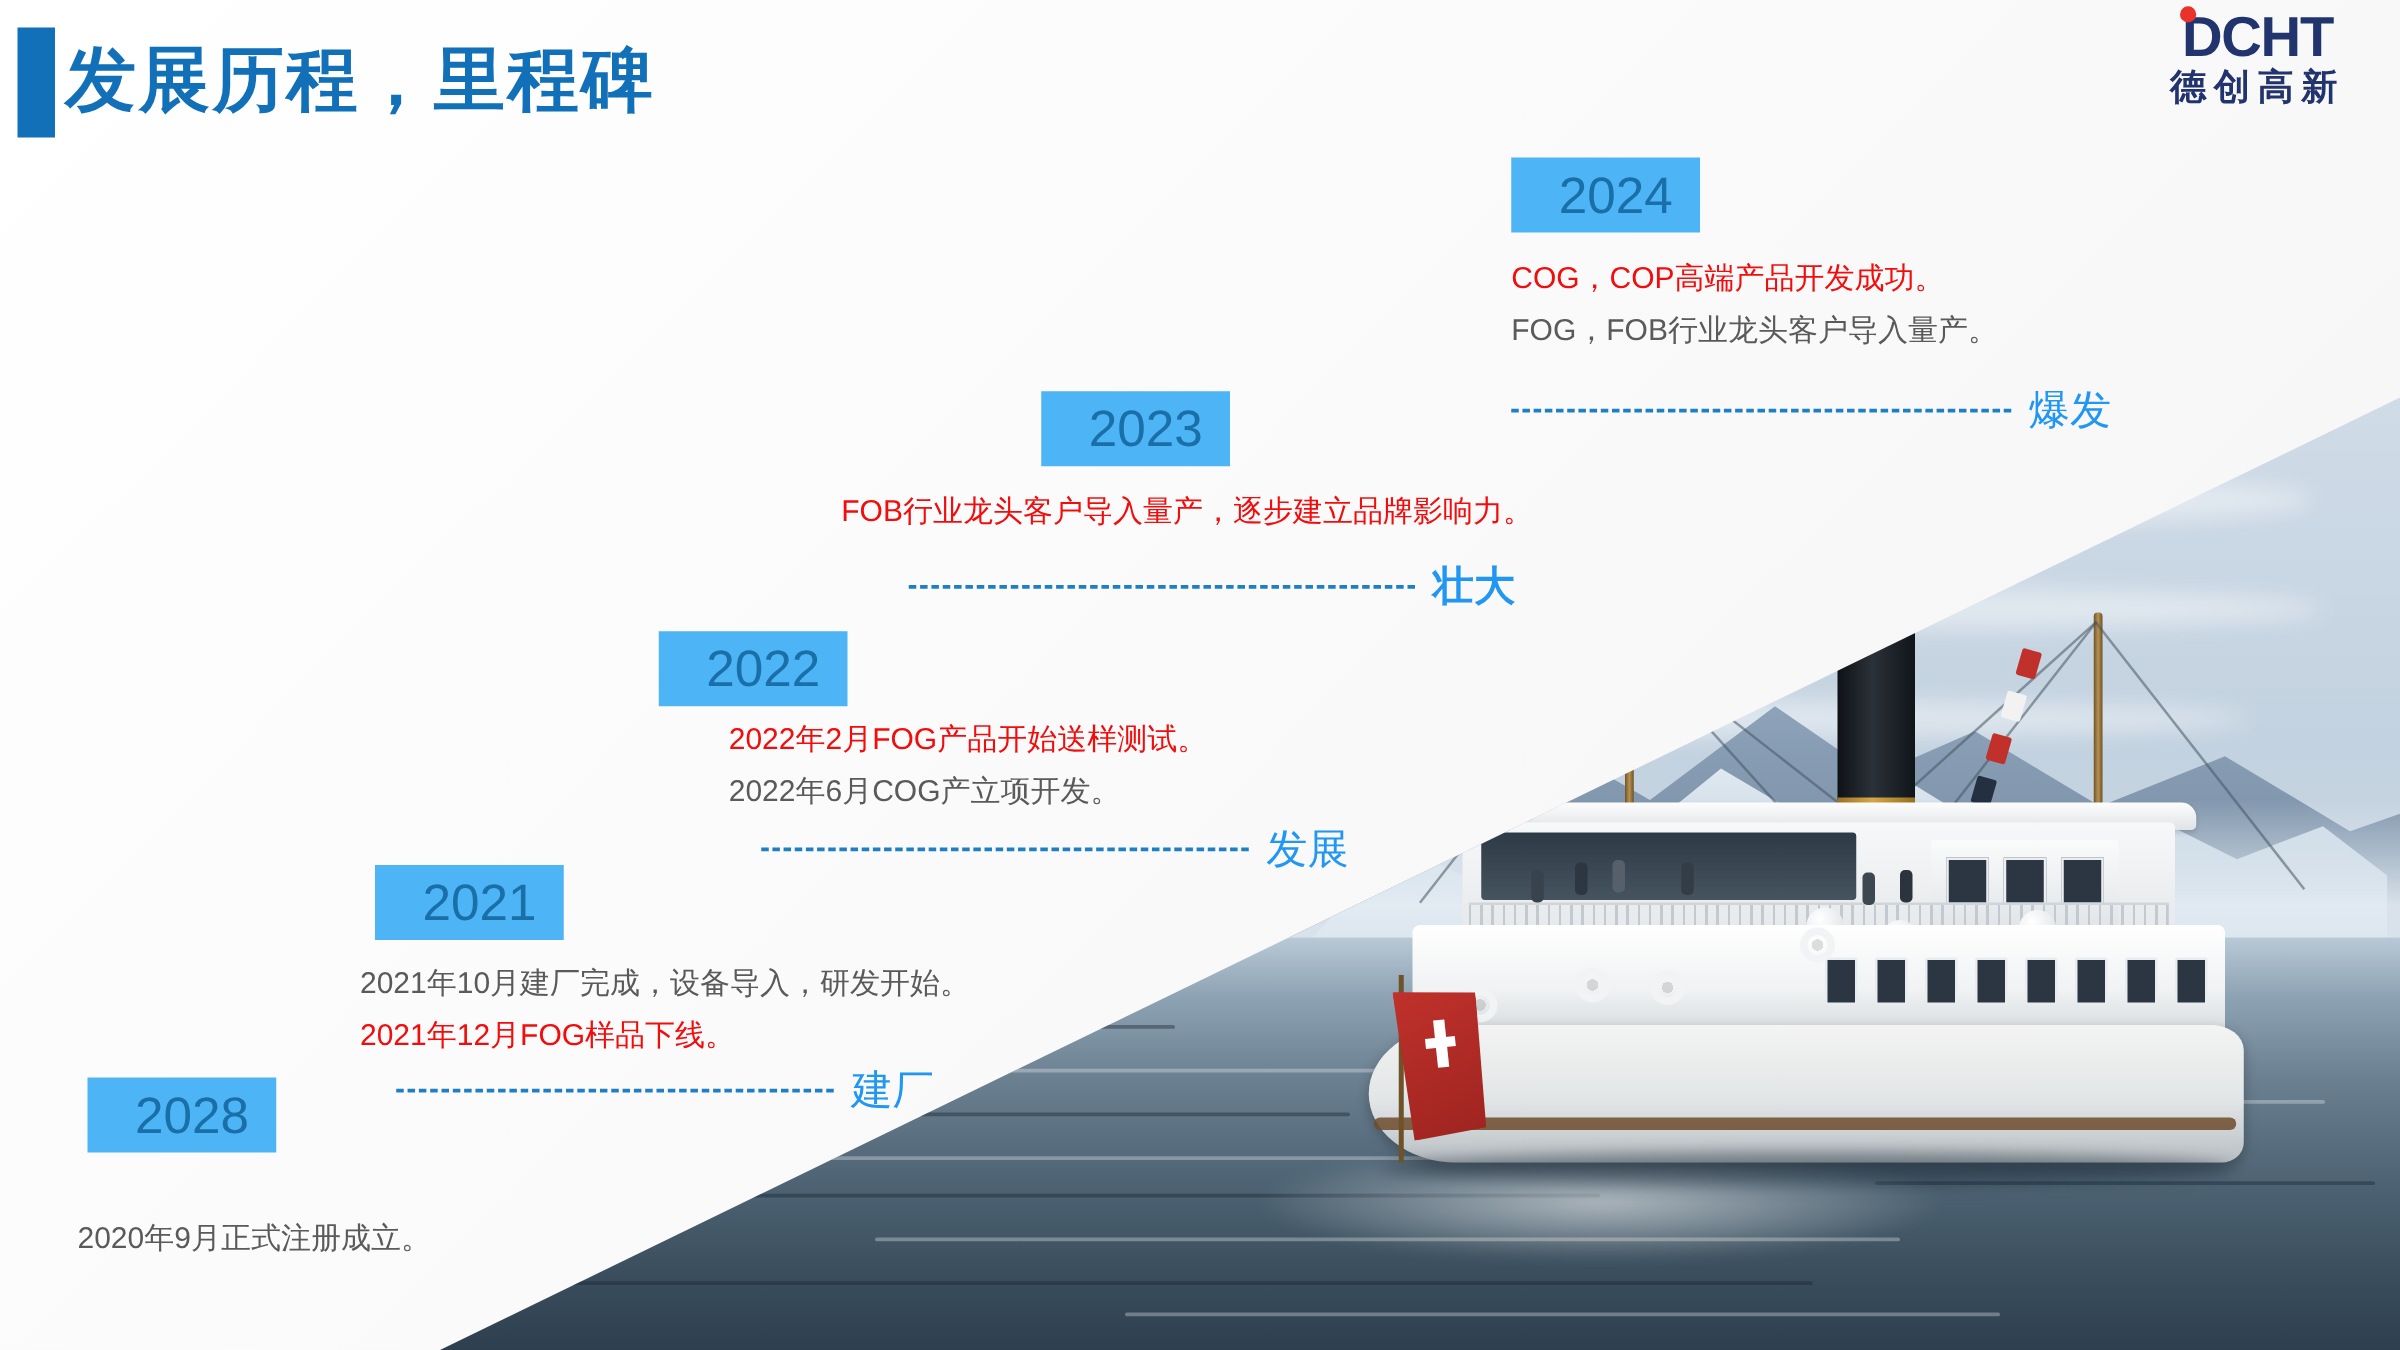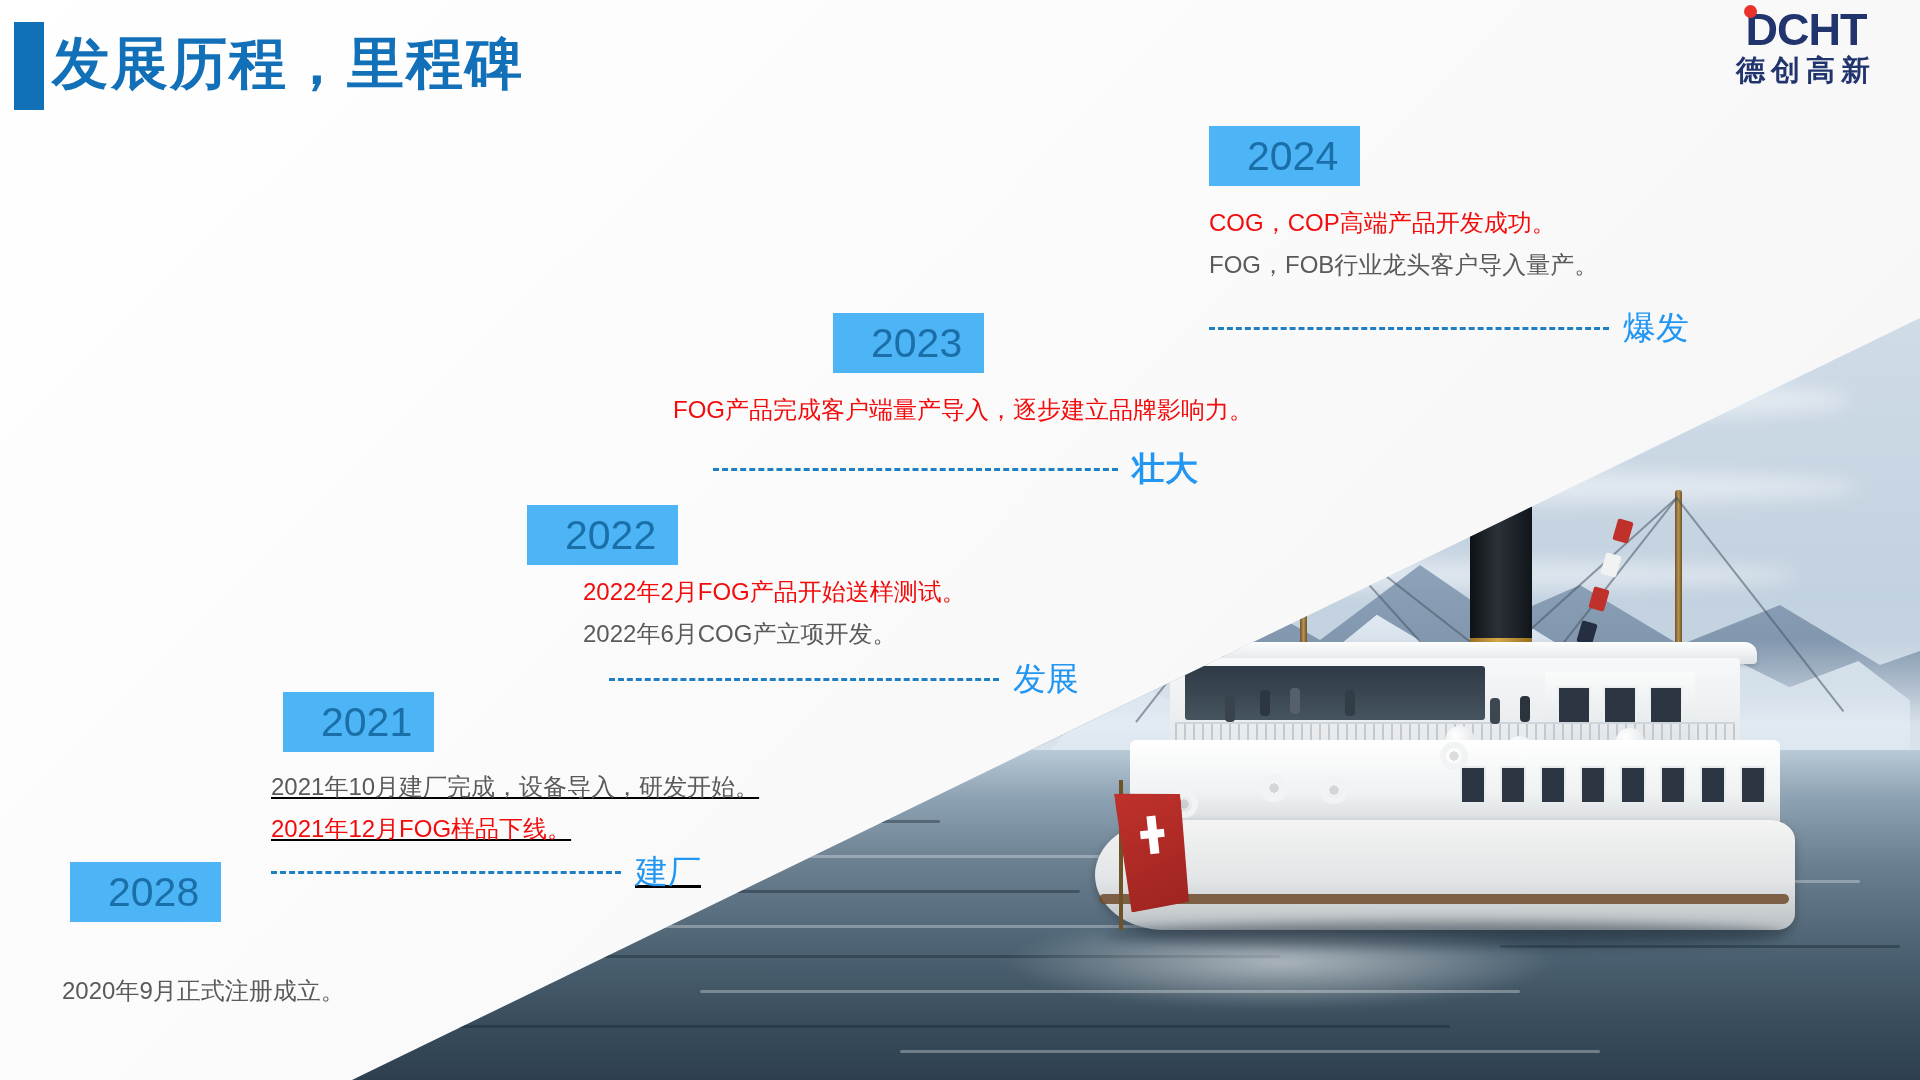"爆发" .dashrow { justify-content: none -> center }
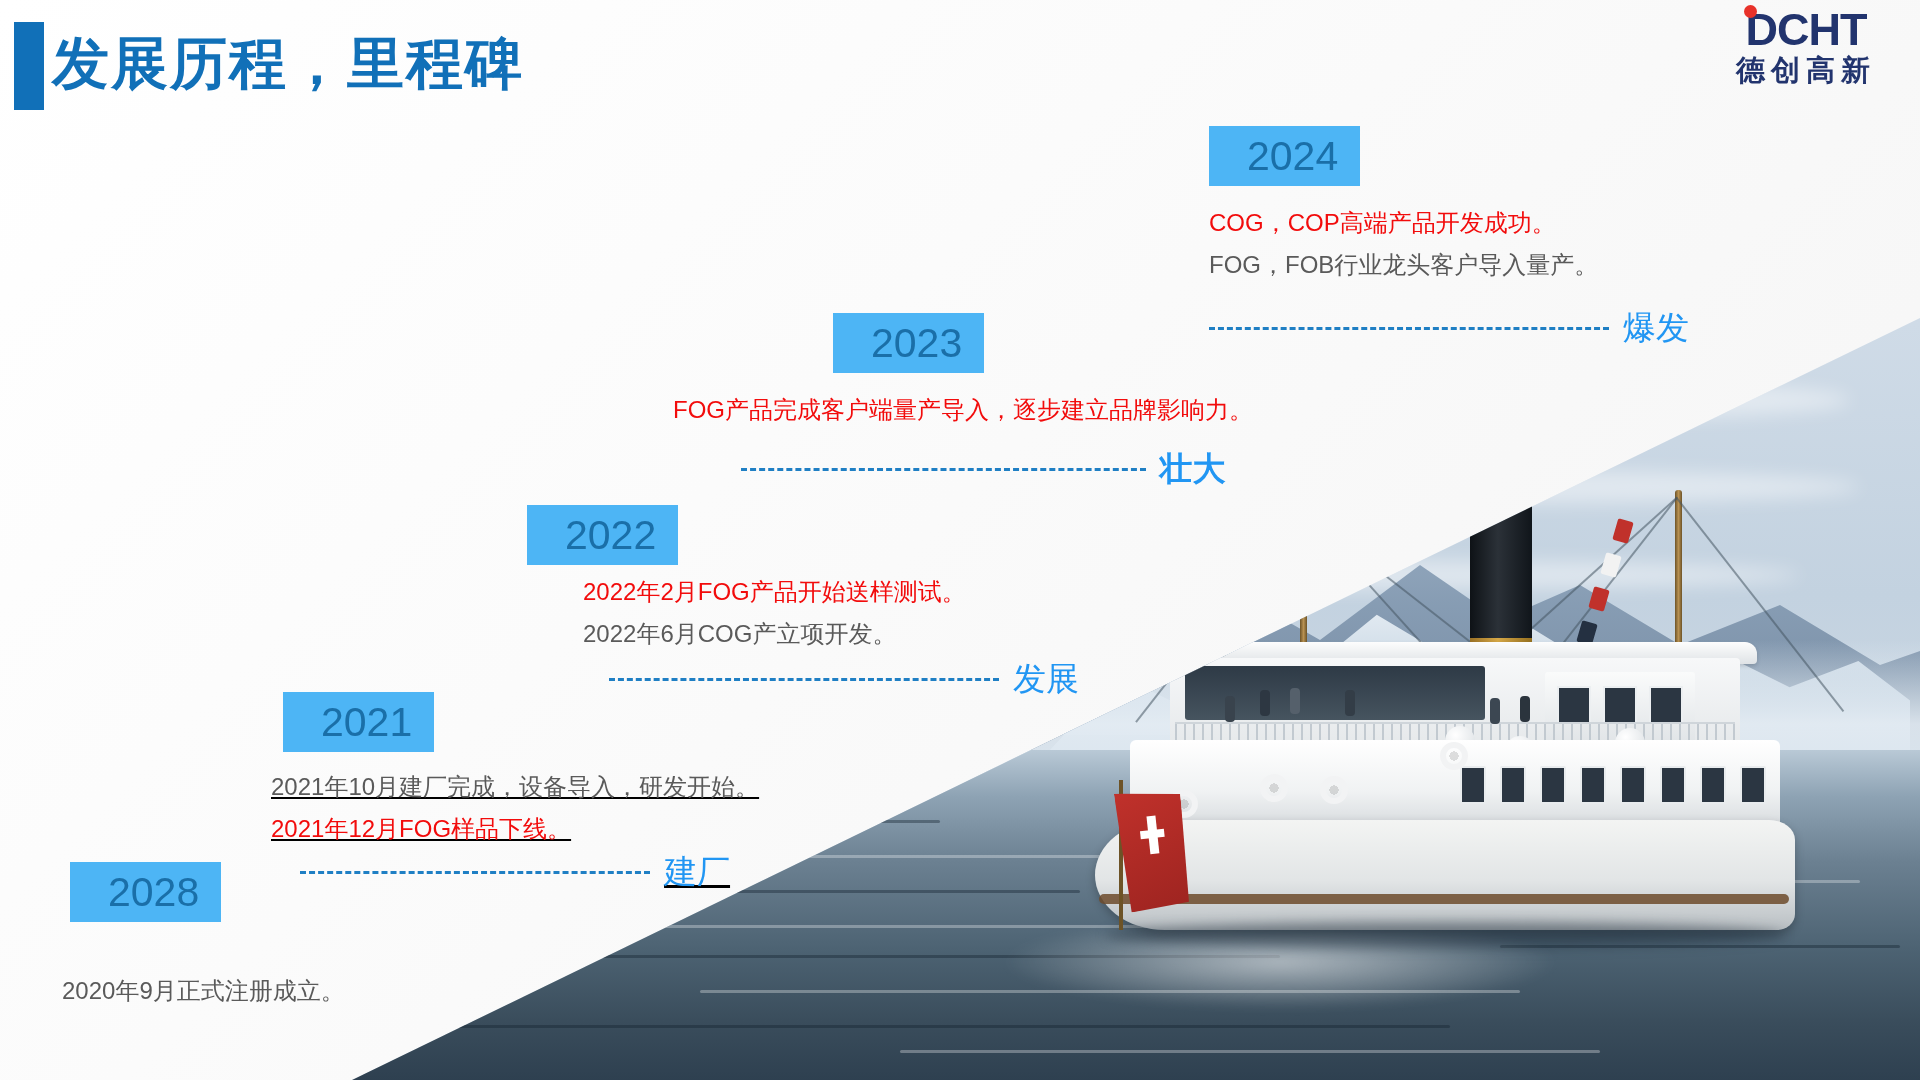"FOG产品完成客户端量产导入，逐步建立品牌影响力。" div.line { text: FOG产品完成客户端量产导入 -> FOB行业龙头客户导入量产 }
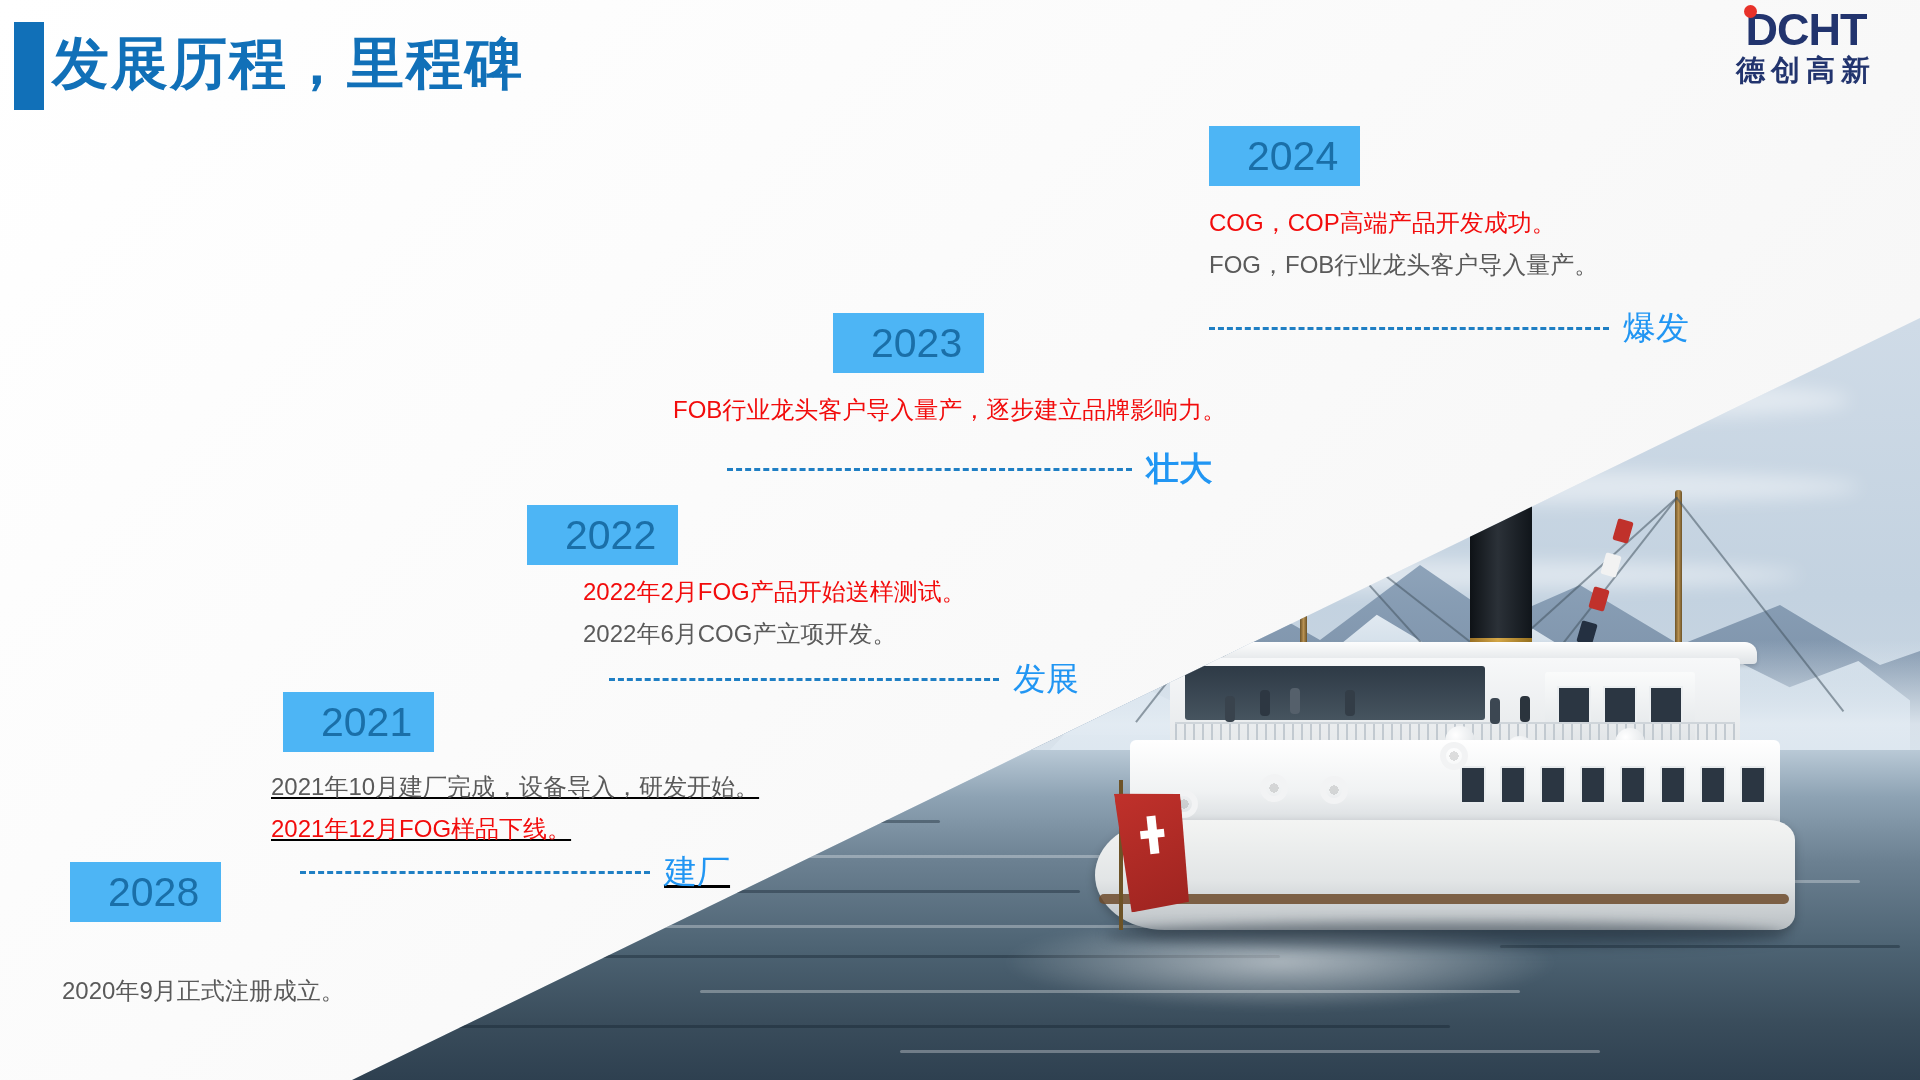"2021" #ms2021 { left: 283px -> 300px; text-decoration: underline -> none }
